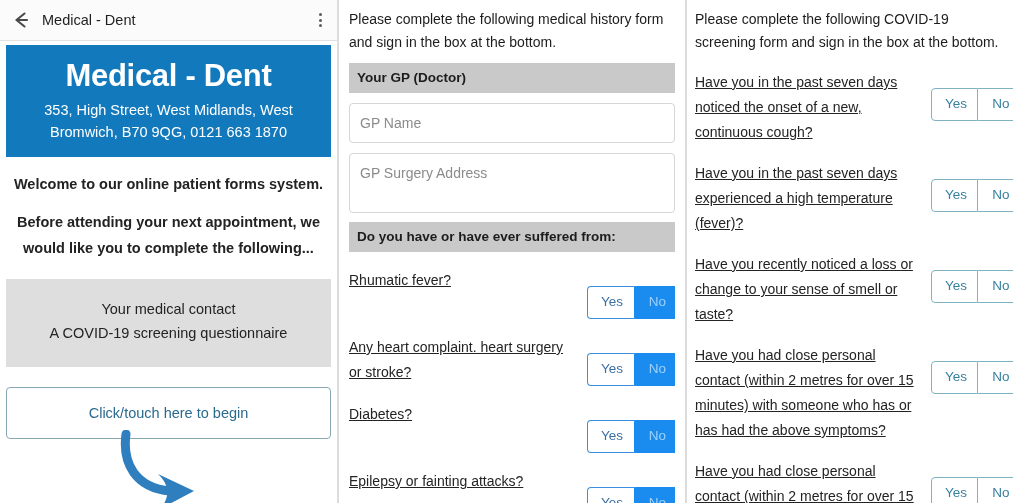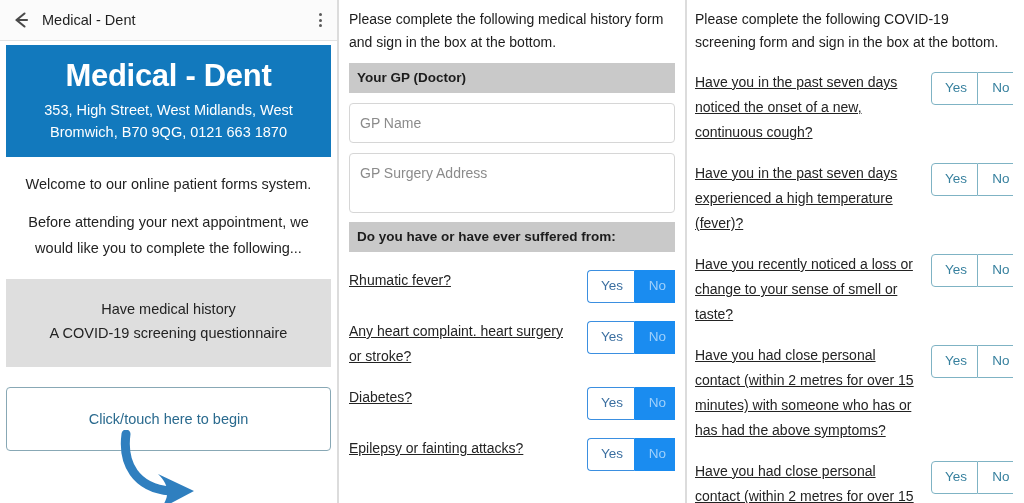"Yes" .toggle { margin-top: 2px -> 18px }
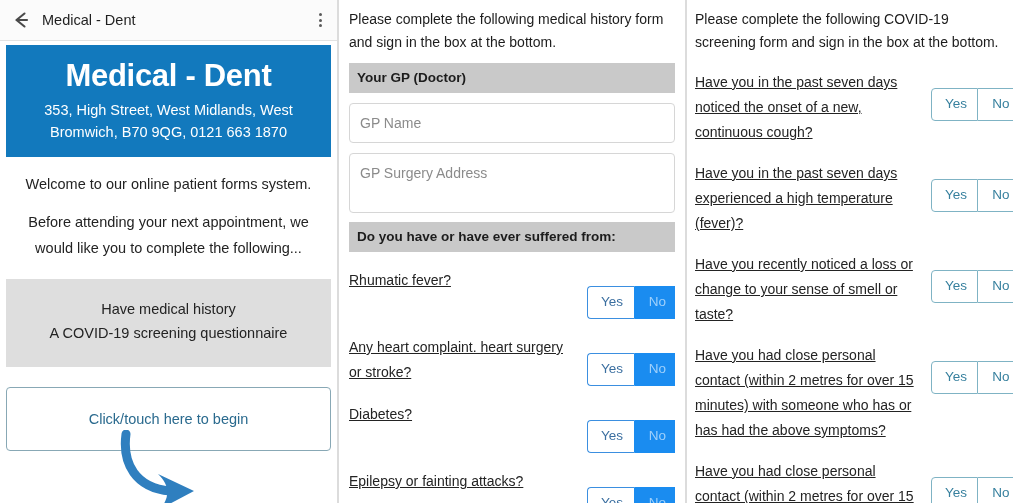"Welcome to our online patient" .welcome-wrap { font-weight: none -> bold }
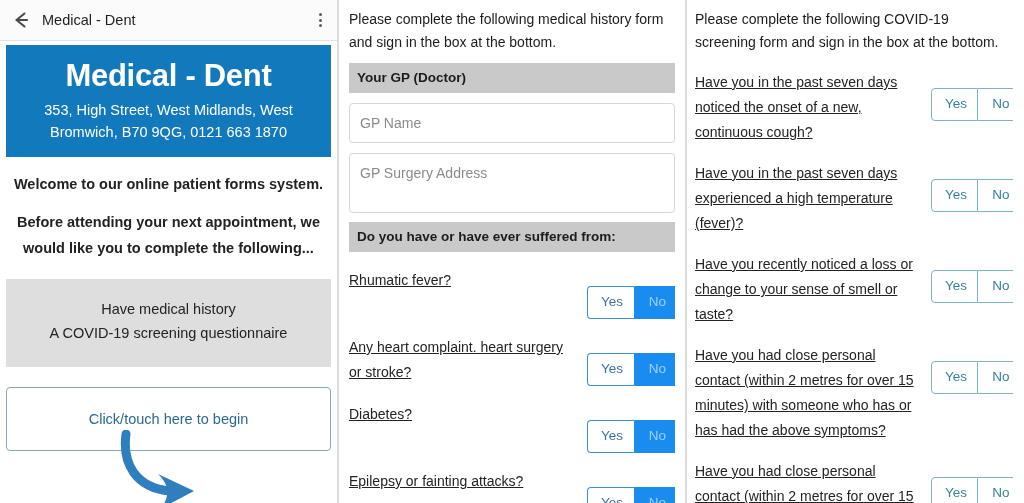"Have medical history" div.grey-box-line { text: Have medical history -> Your medical contact }
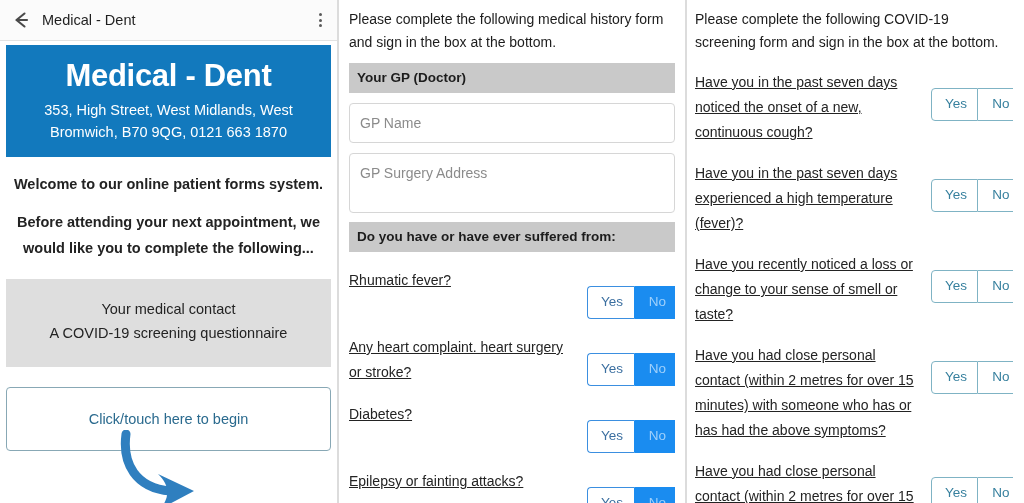"Click/touch here to begin" .begin-btn { height: 64px -> 52px }
